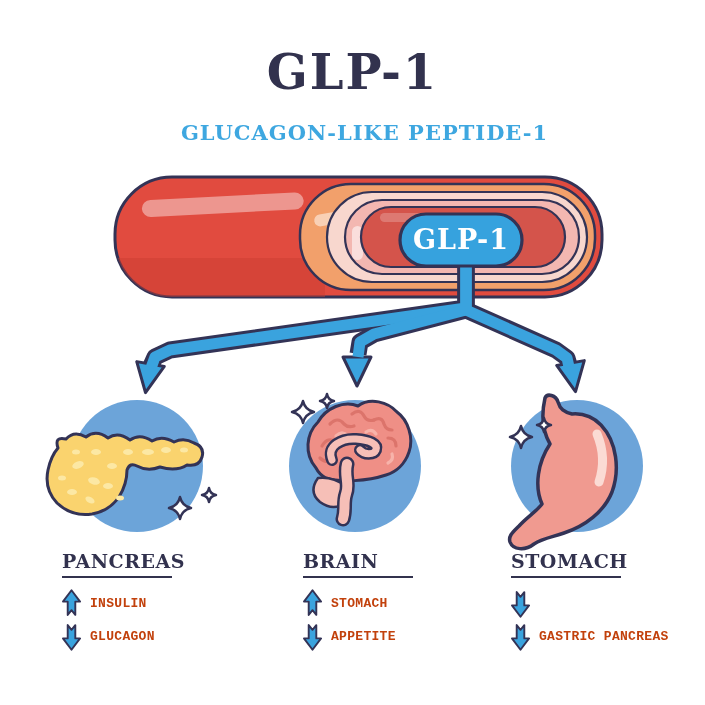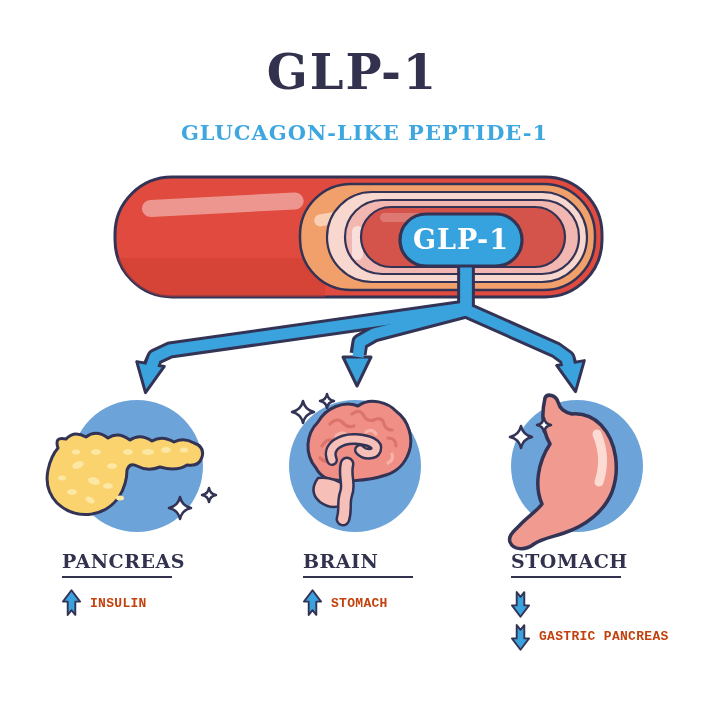"GLUCAGON" div.effect-row { html: none -> <div> <svg> <path></path> </svg> <span>GLUCAGON</span> </div> }
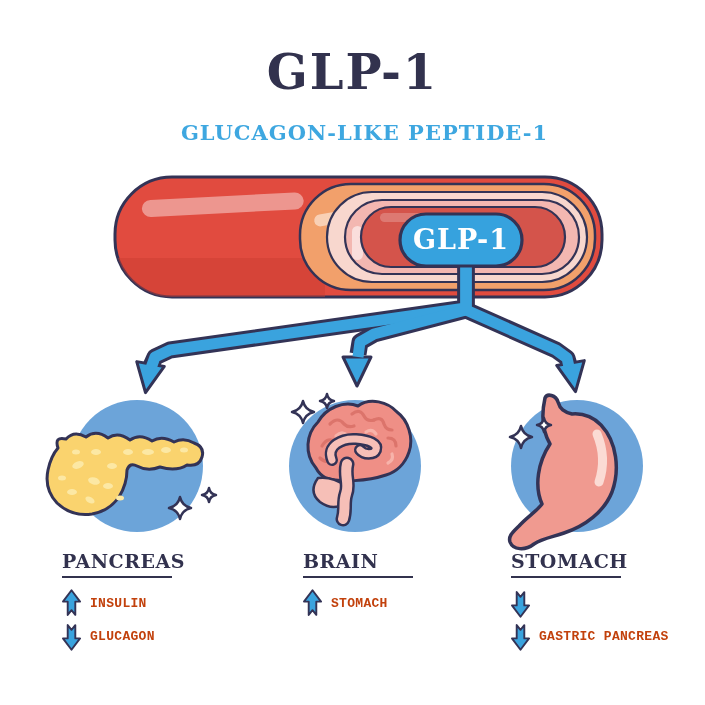"APPETITE" div.effect-row { html: none -> <div> <svg> <path></path> </svg> <span>APPETITE</span> </div> }
